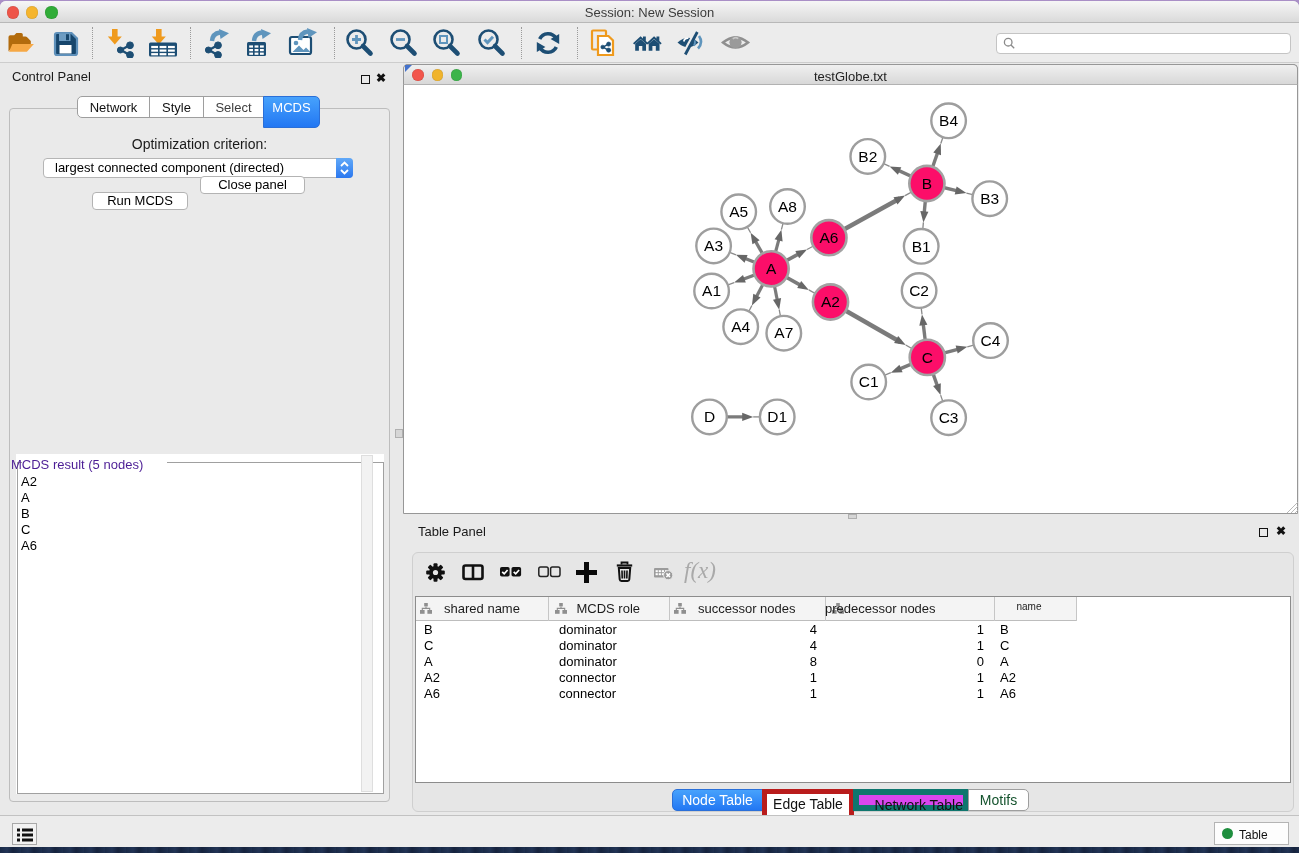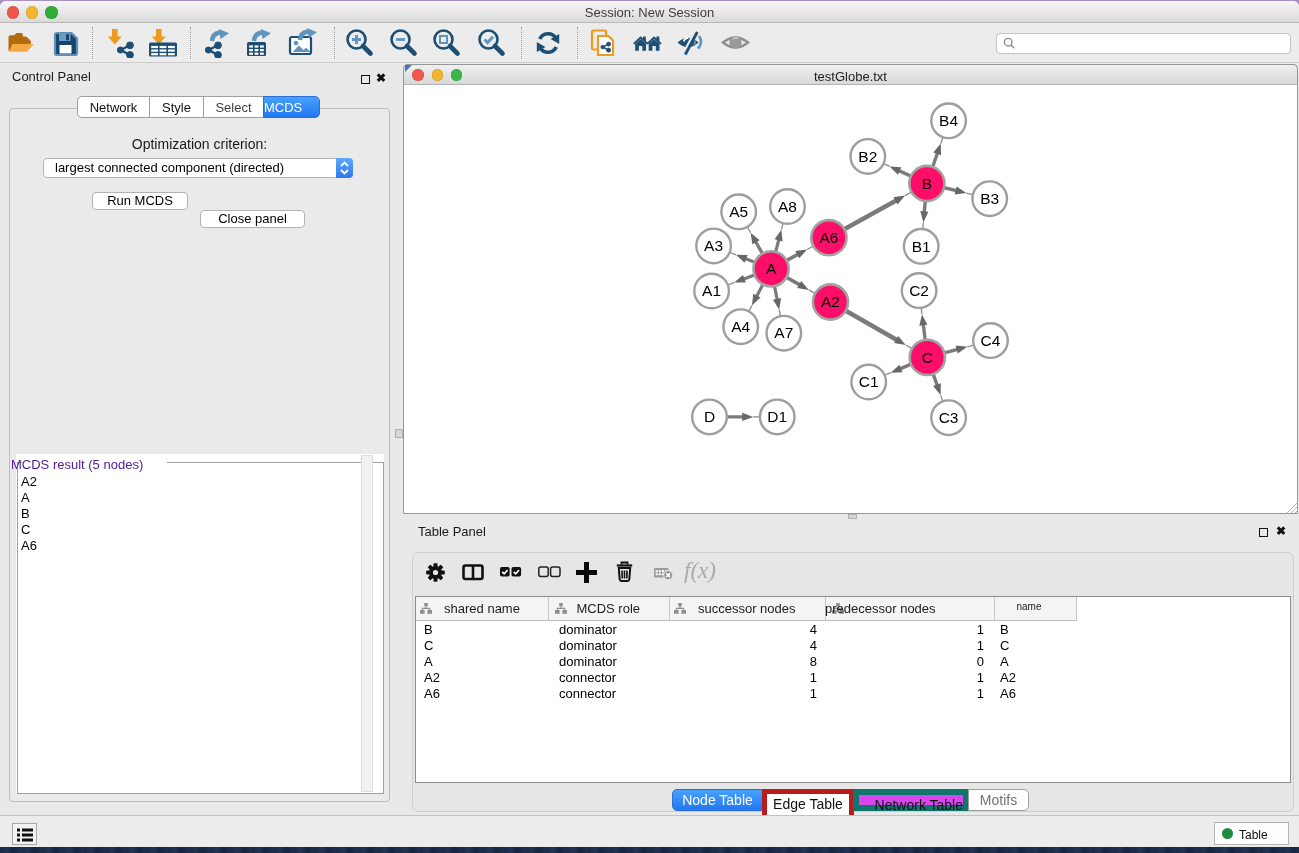"MCDS" div { height: 22px -> 32px; text-align: none -> center }
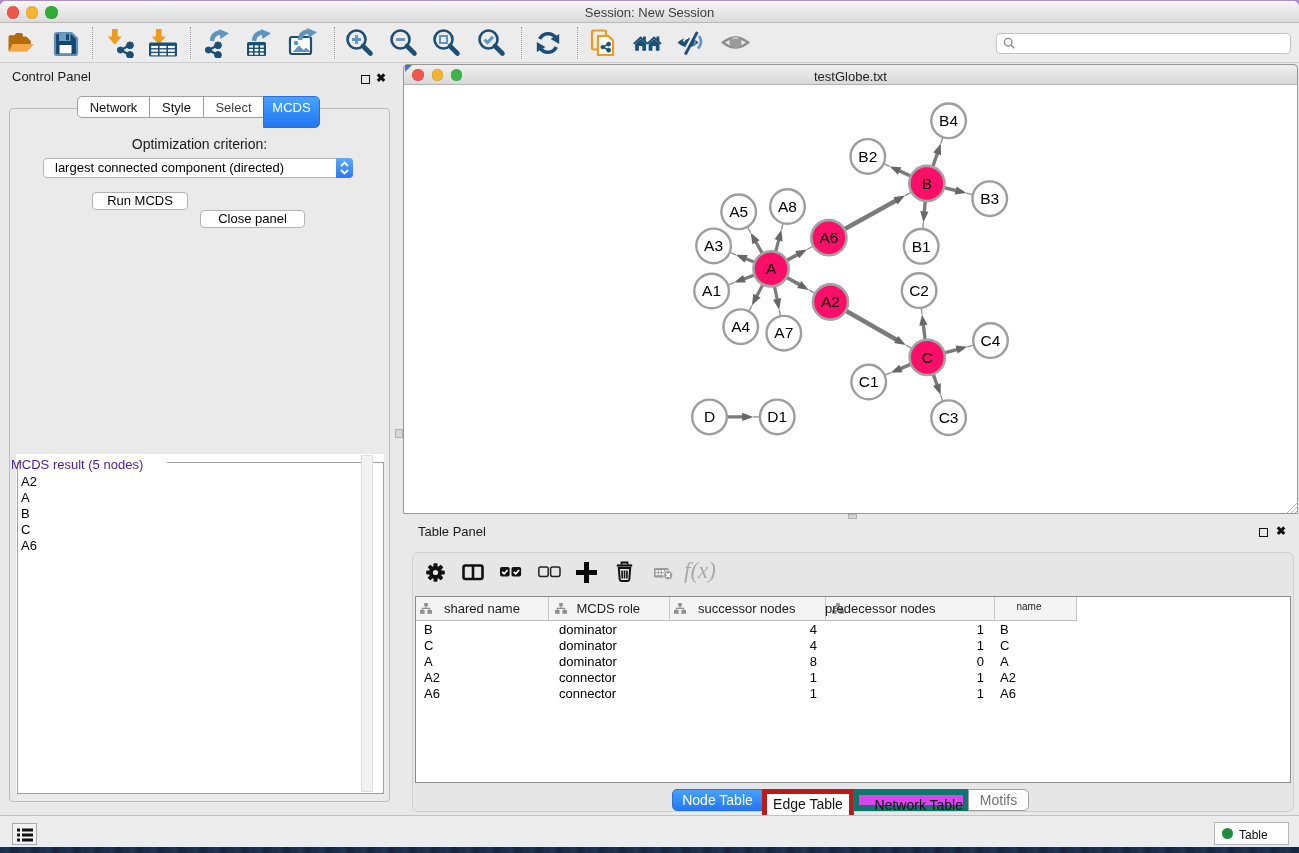"Close panel" div.abs { top: 210px -> 176px }
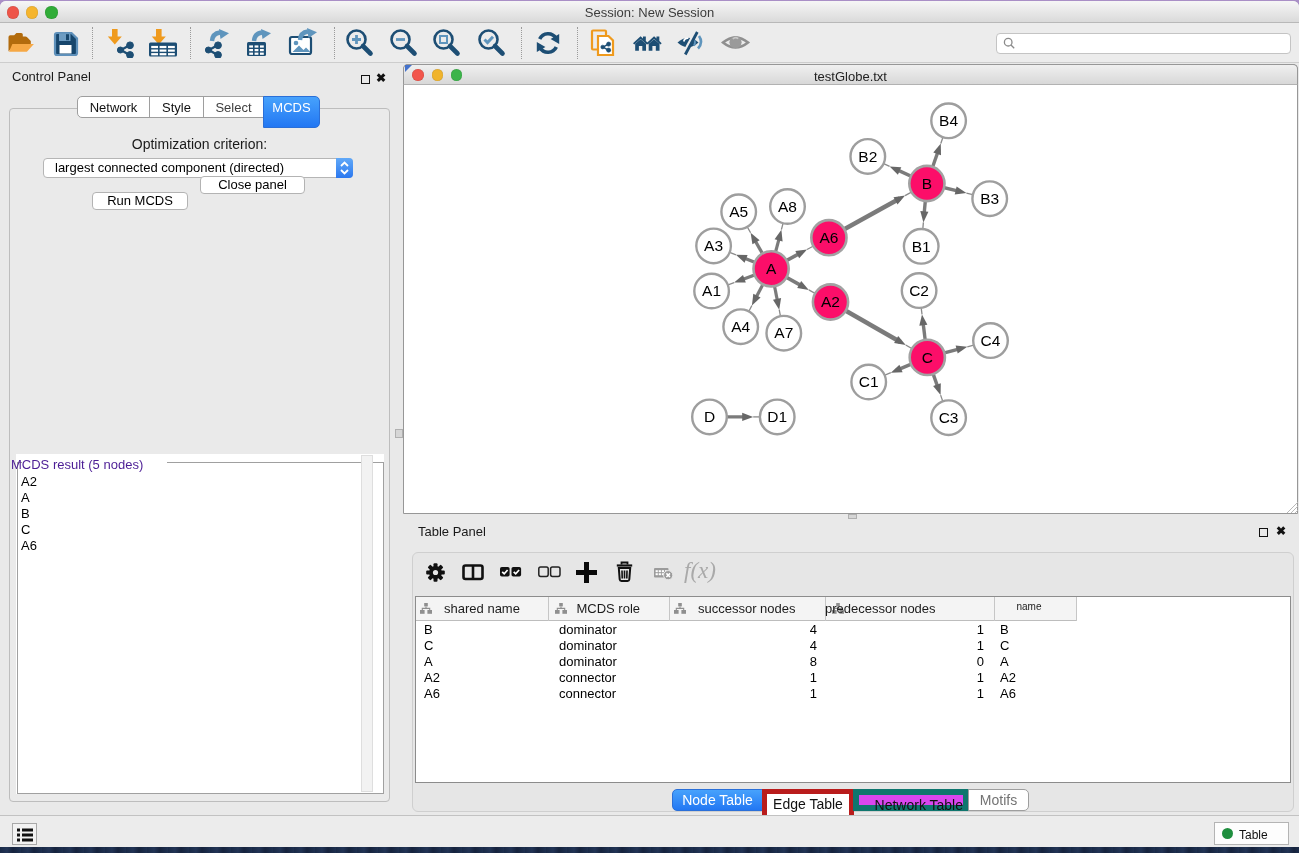"Motifs" div { color: #737373 -> #14532d }
